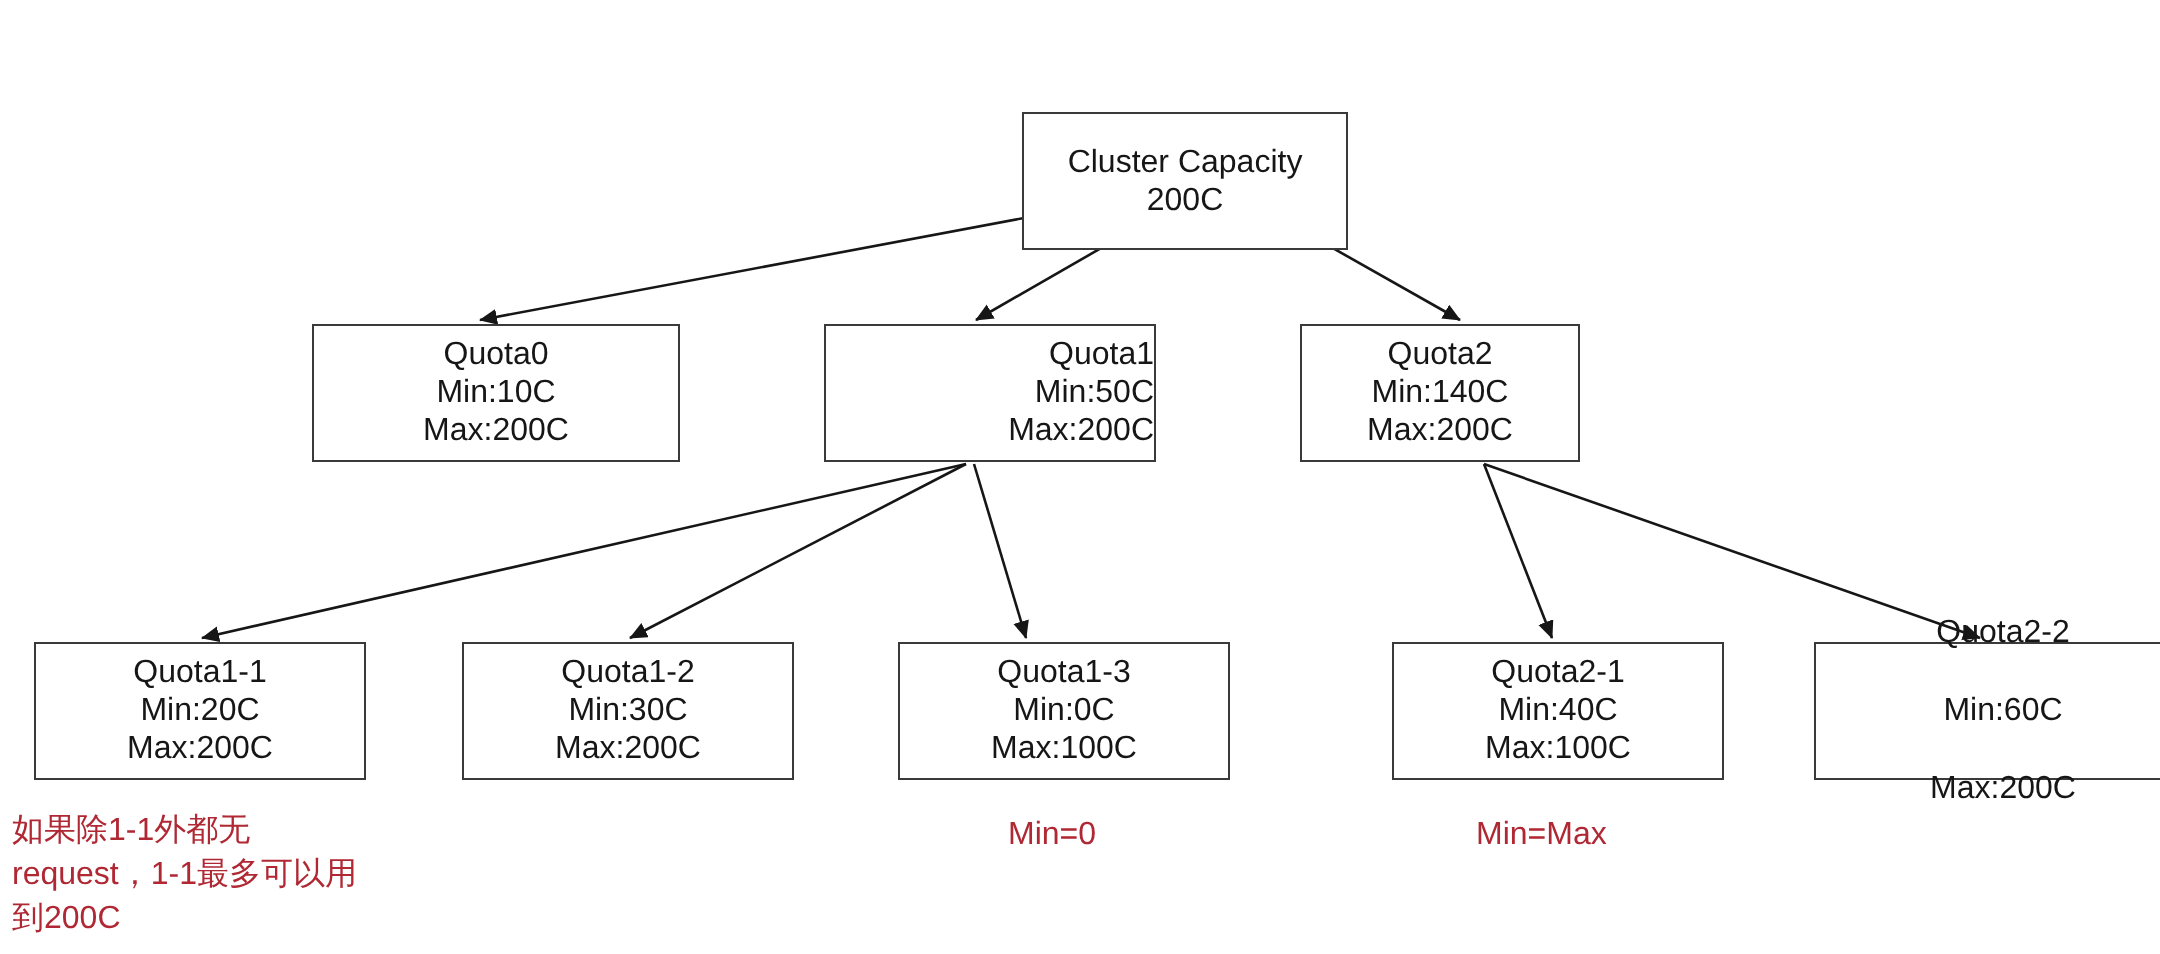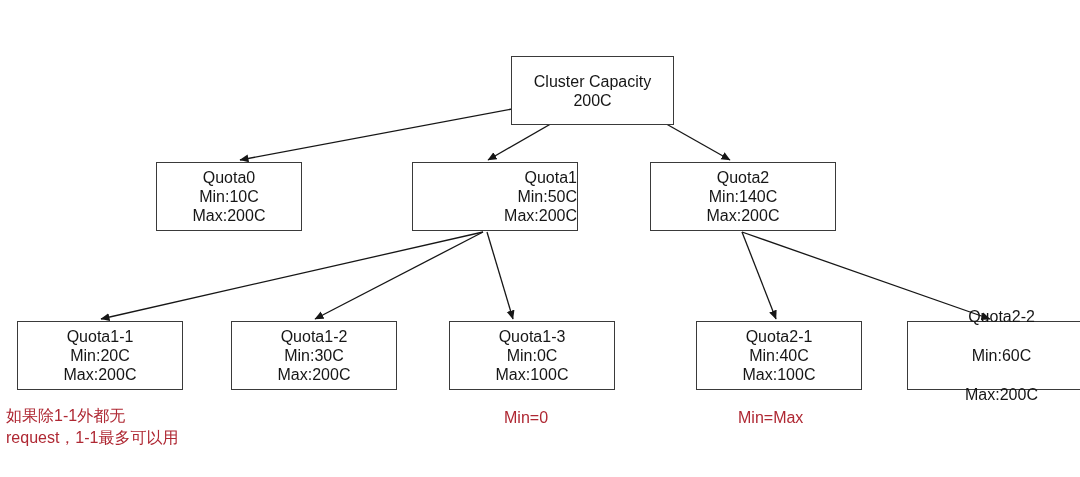"Quota0" div.node { width: 146px -> 184px }
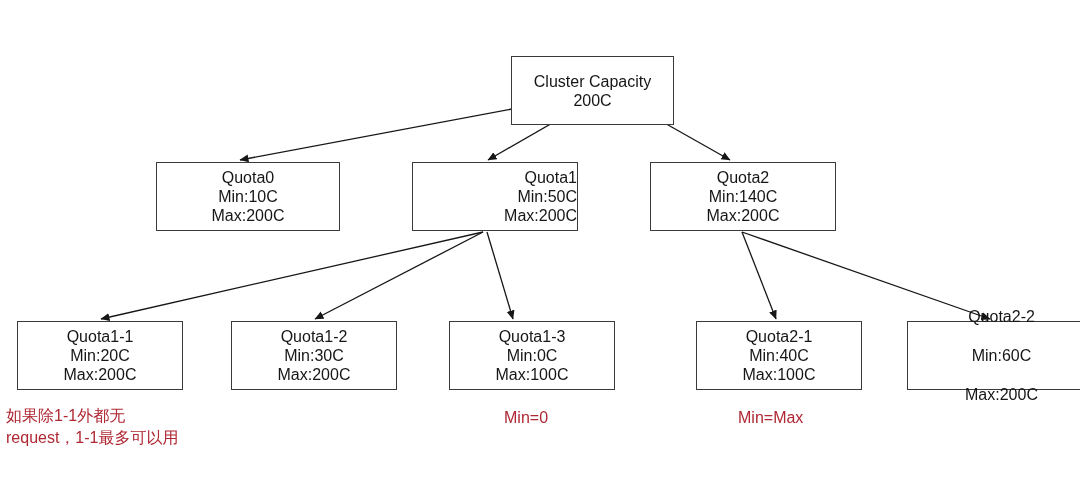"Quota2" div.node { width: 186px -> 140px }
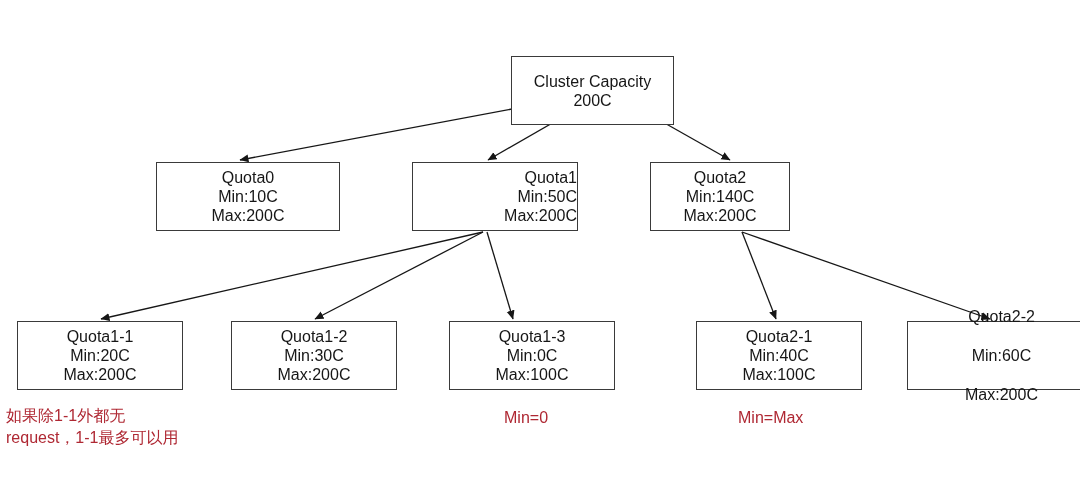"到200C" div { html: none -> <div>到200C</div> }
